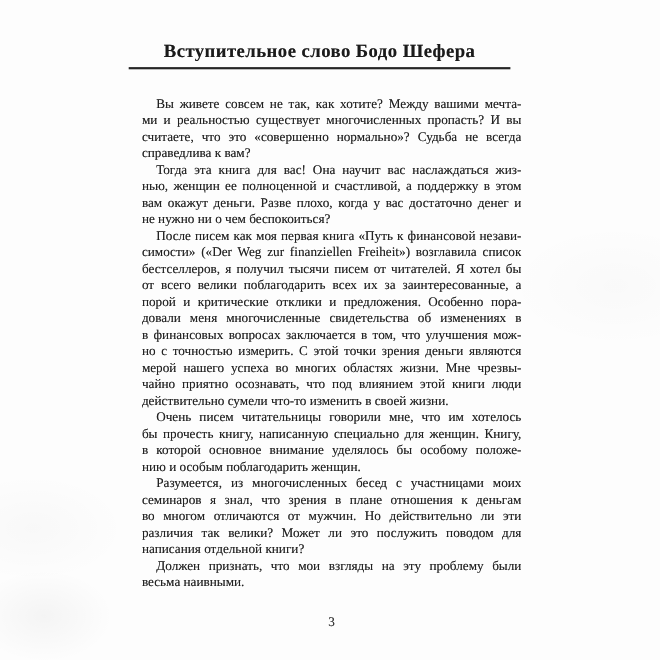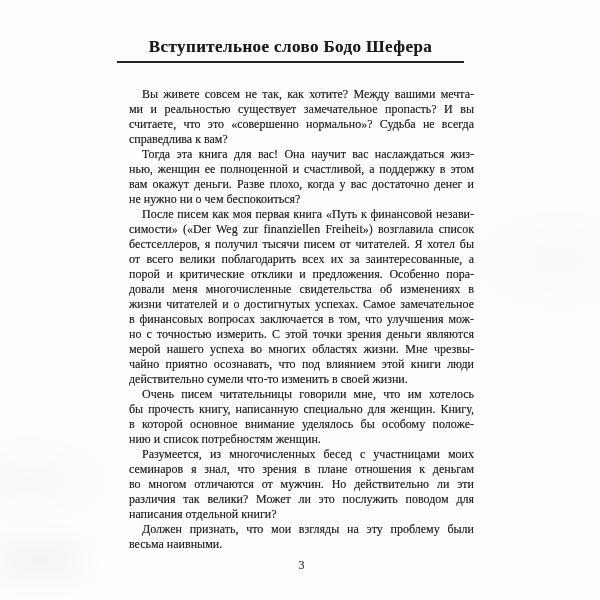"ми и реальностью существует" div.text-line { text: замечательное -> многочисленных }
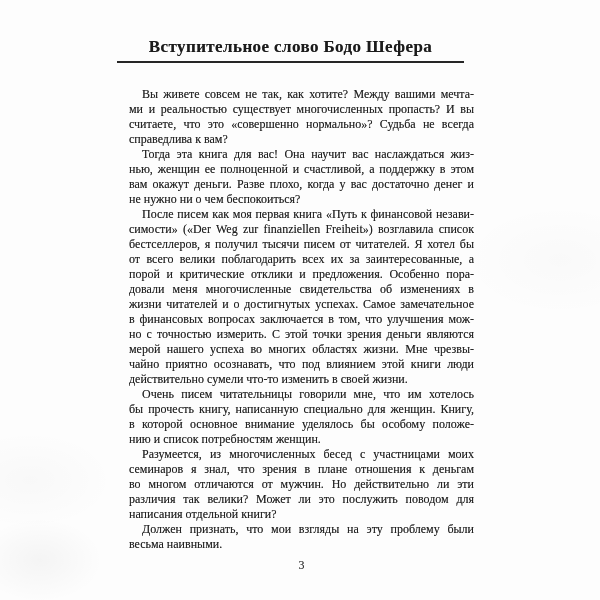"жизни читателей и о достигнутых" div.text-line { html: <div>жизни читателей и о достигнутых успехах. Самое замечательное</div> -> none }
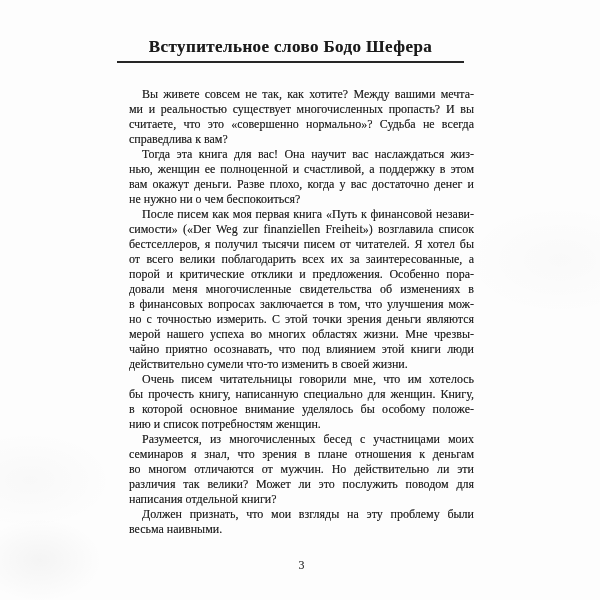"нию и список потребностям женщин." div.text-line { text: список потребностям -> особым поблагодарить }
